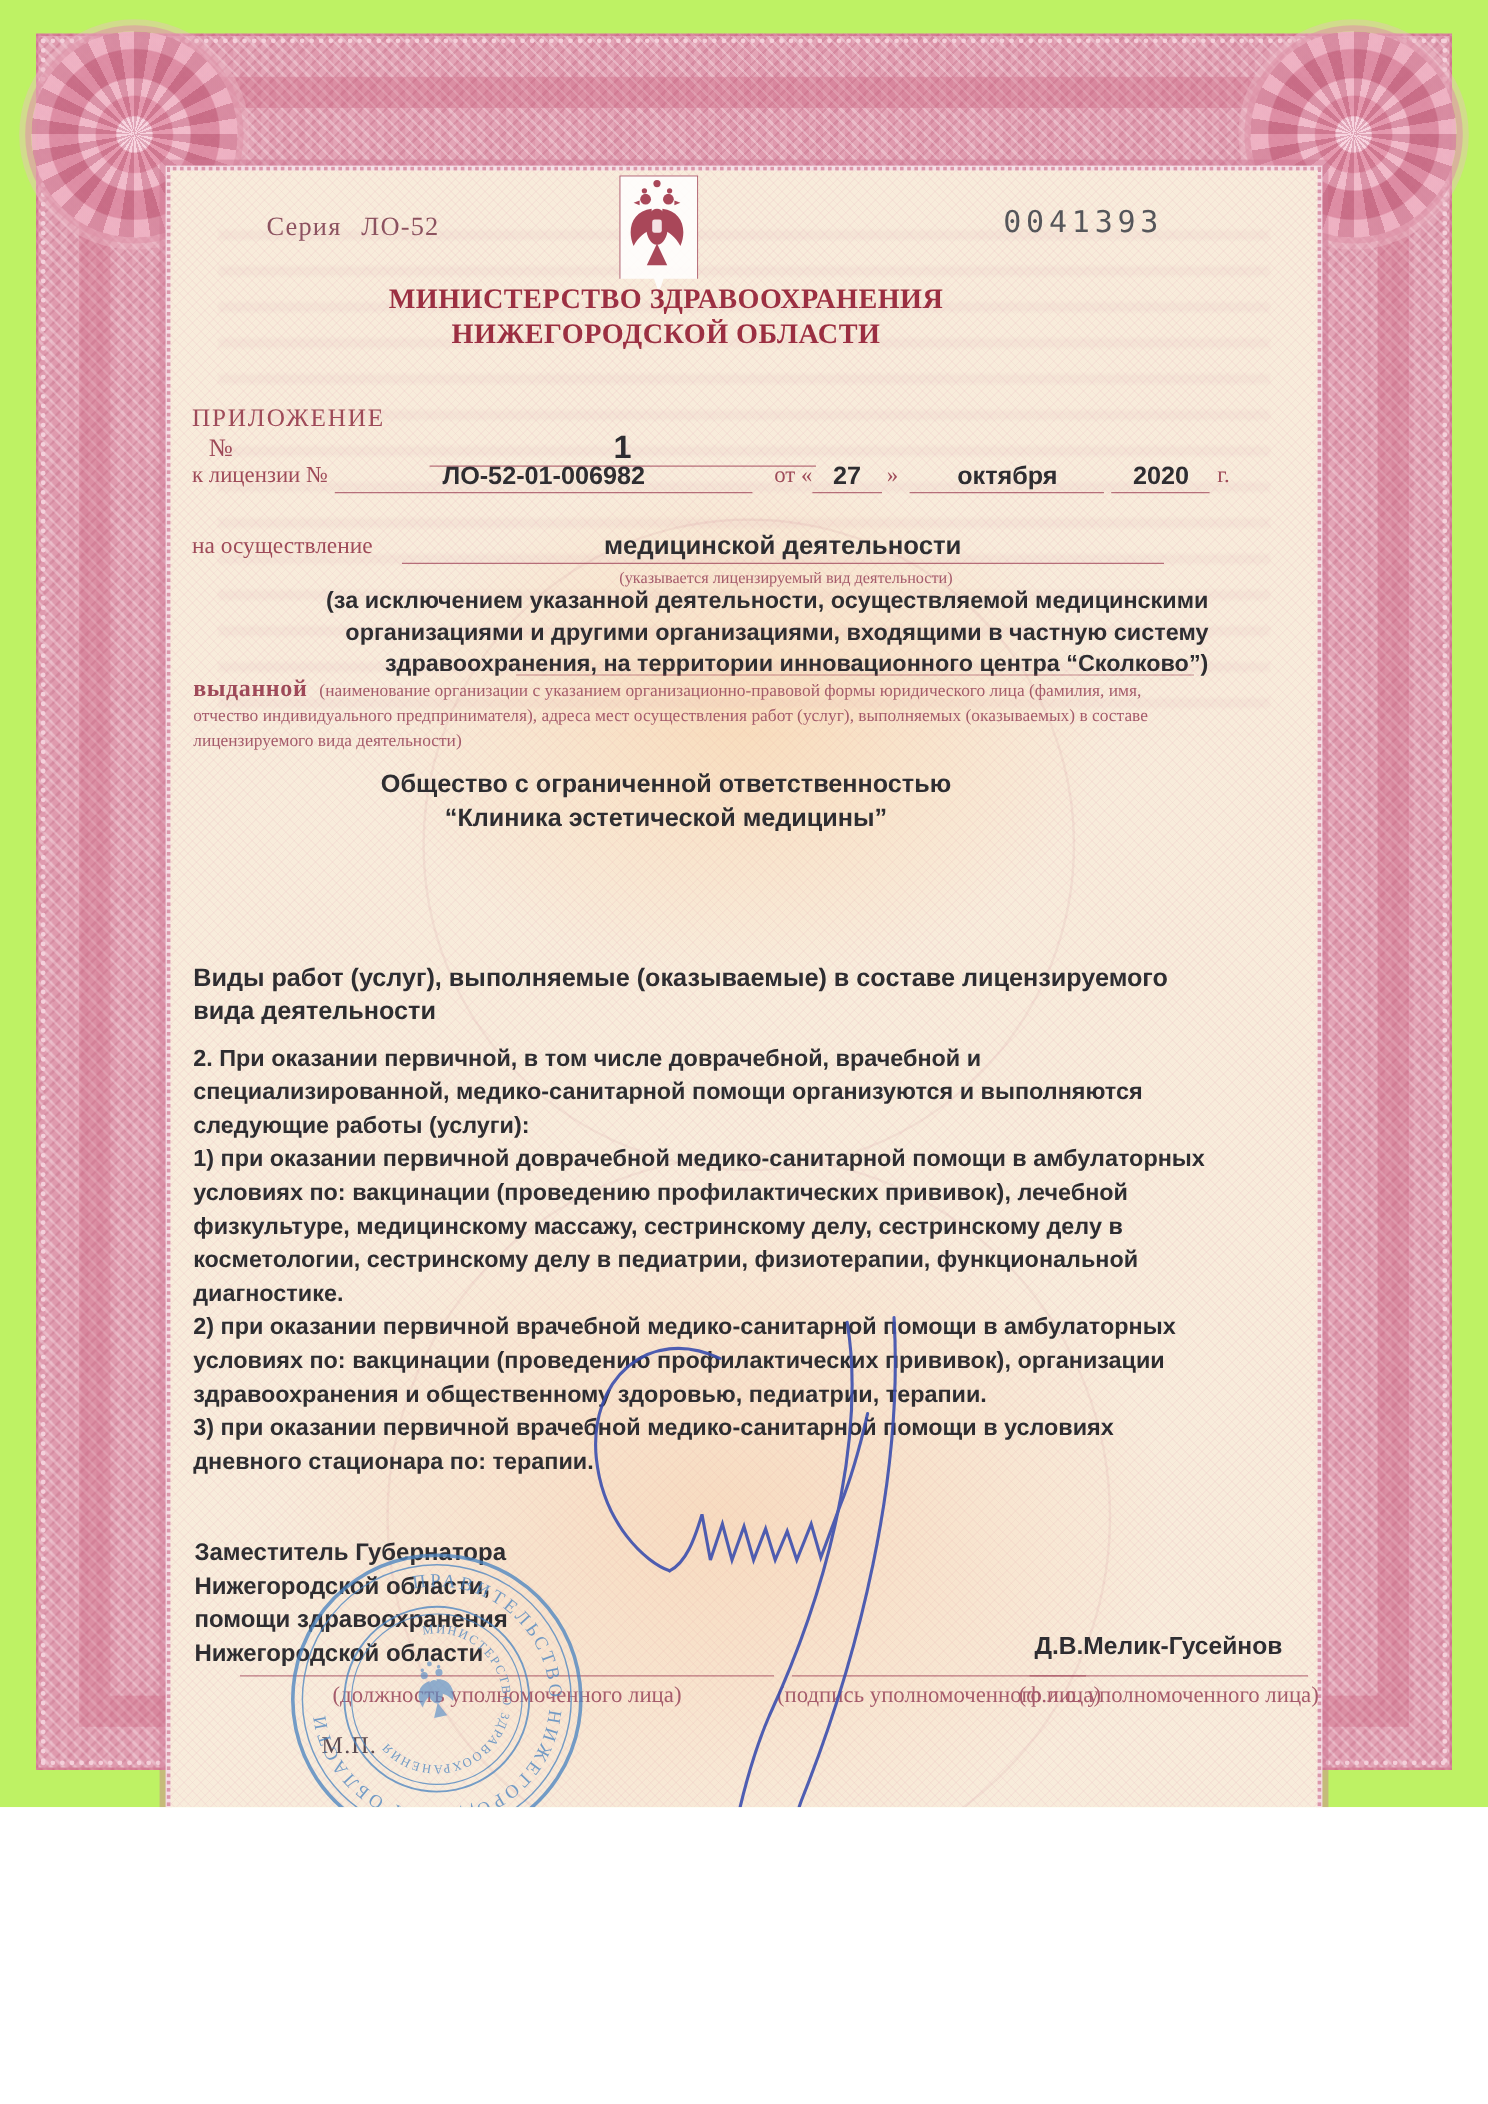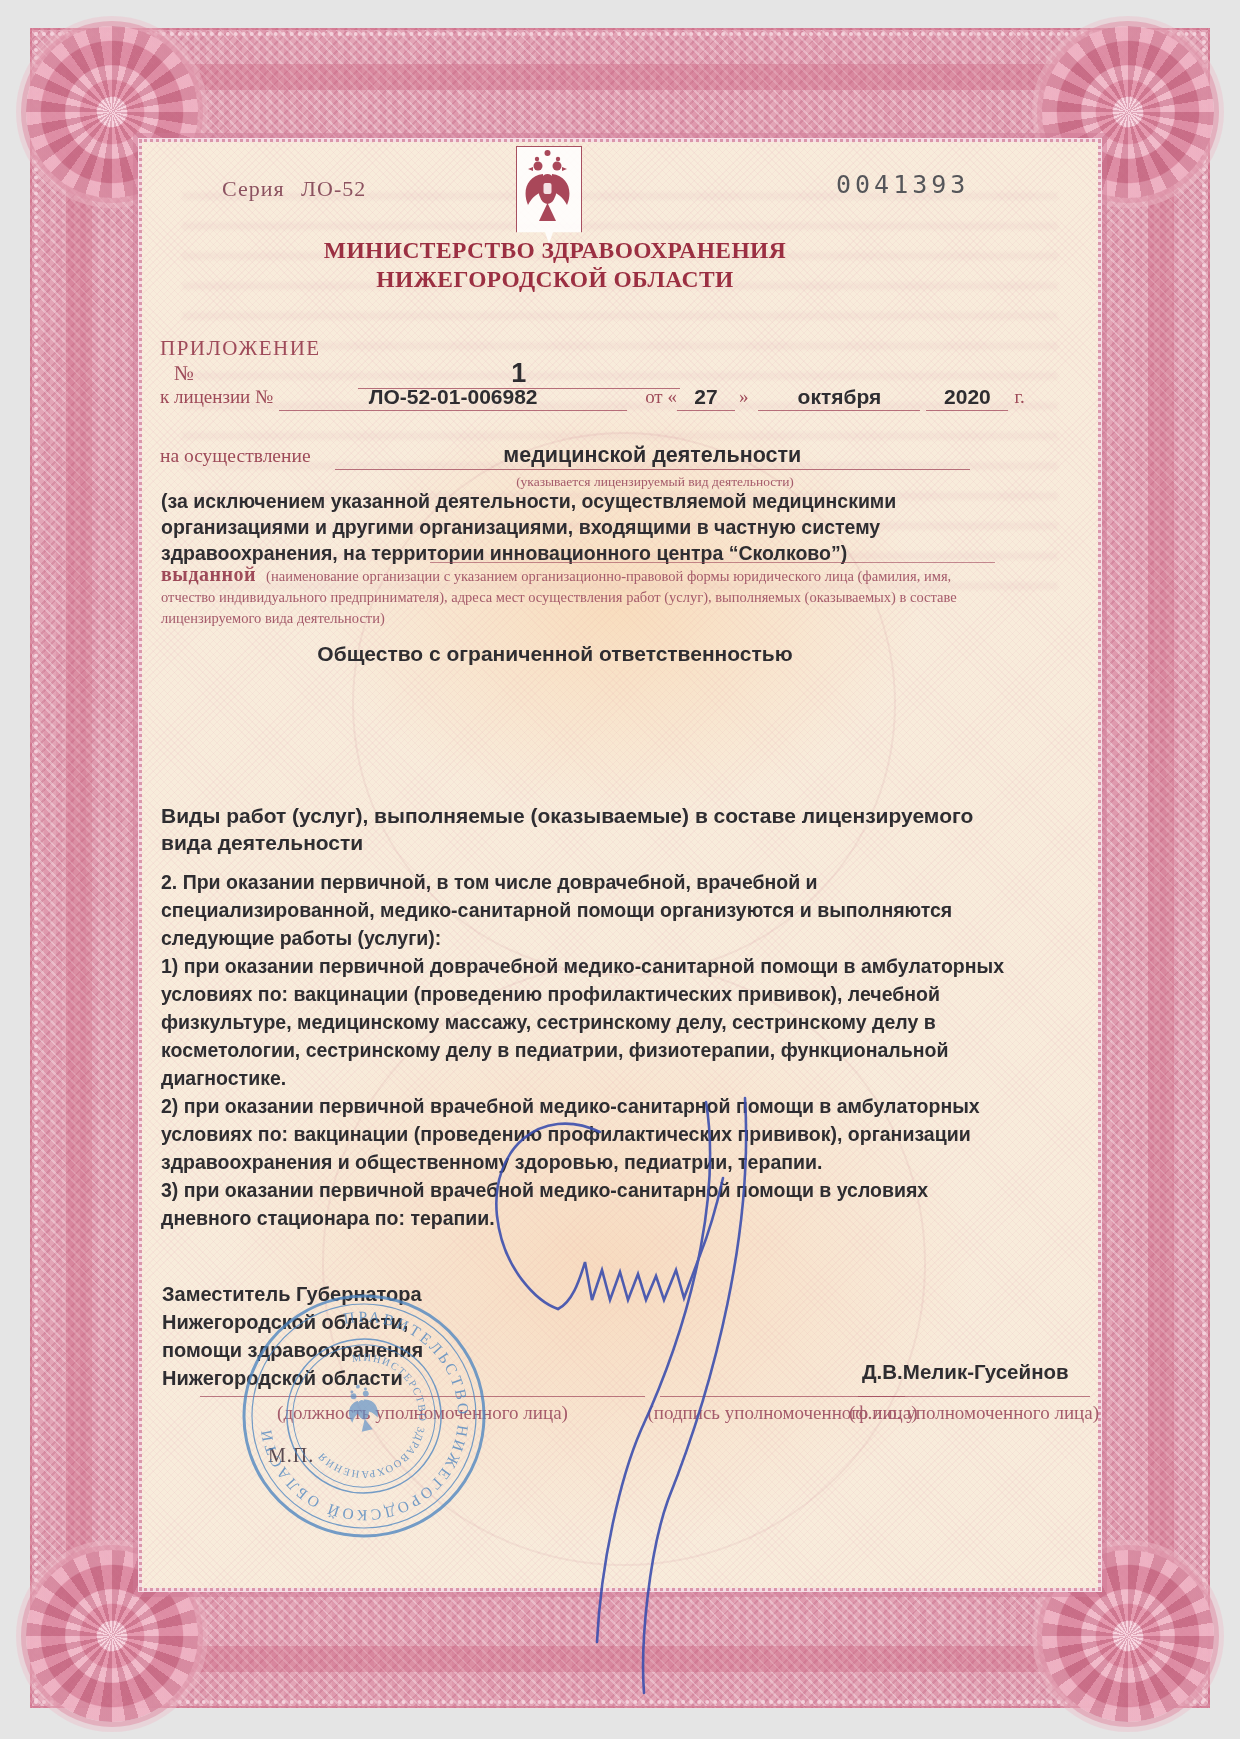"Серия ЛО-52" .page { background: #e5e5e5 -> #bef264; height: 1739px -> 1506px }
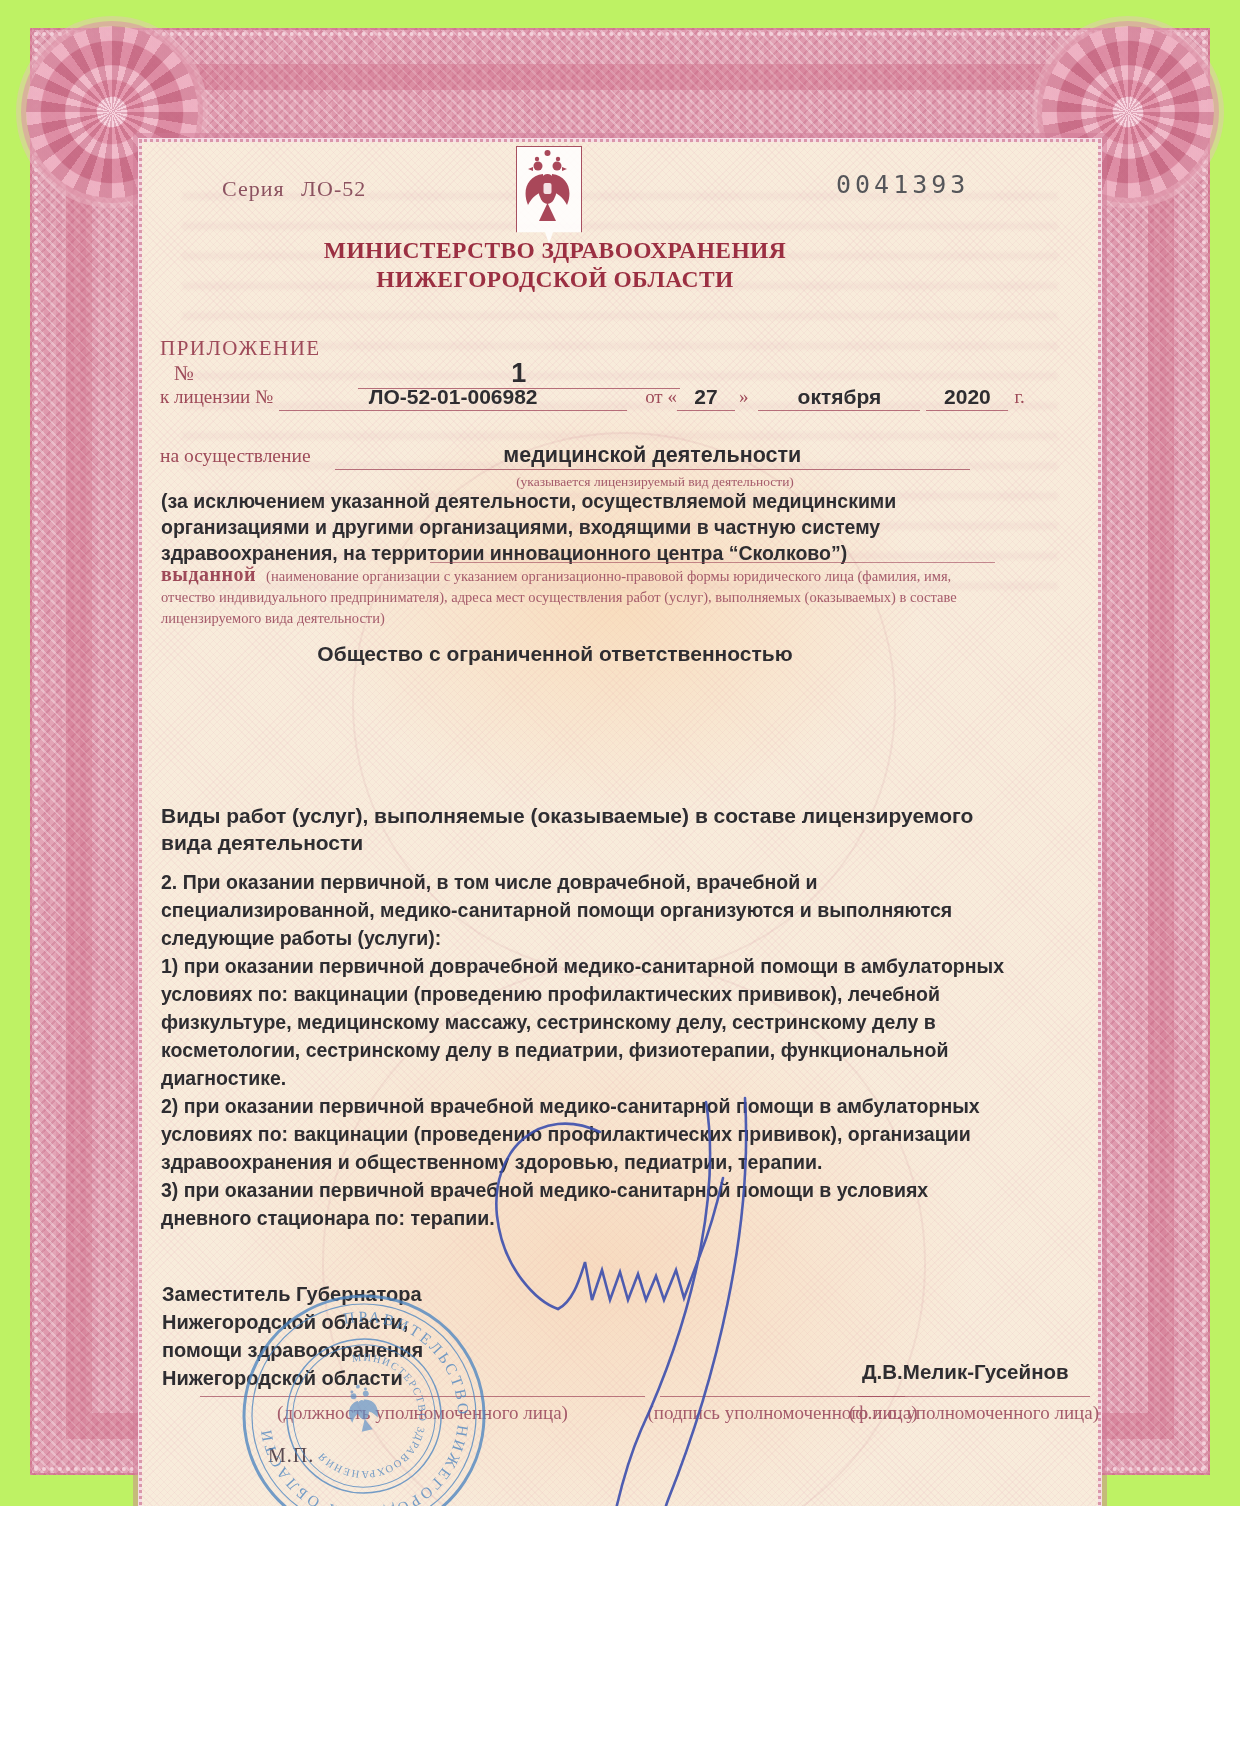"(за исключением указанной деятельности," .exclusion { text-align: none -> right }
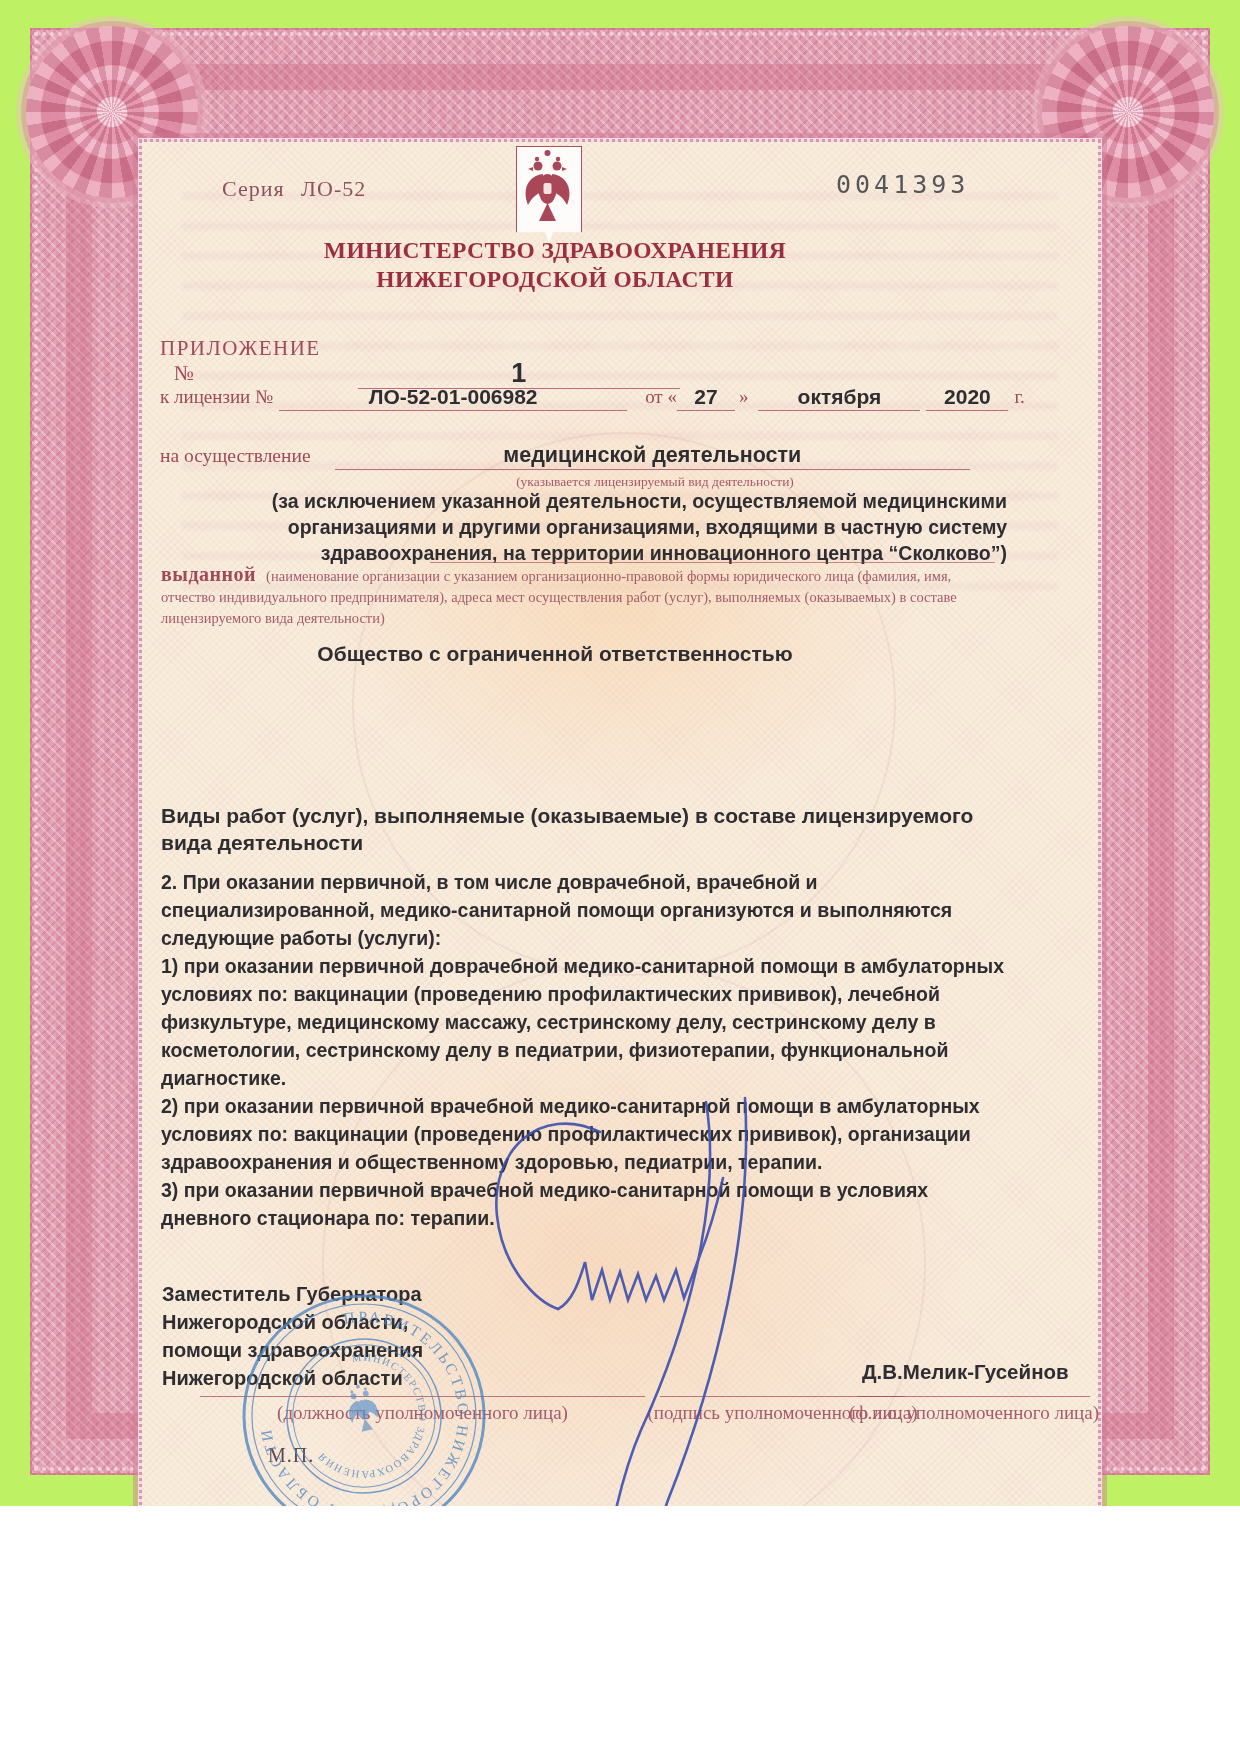"“Клиника эстетической медицины”" div { html: none -> <div>“Клиника эстетической медицины”</div> }
